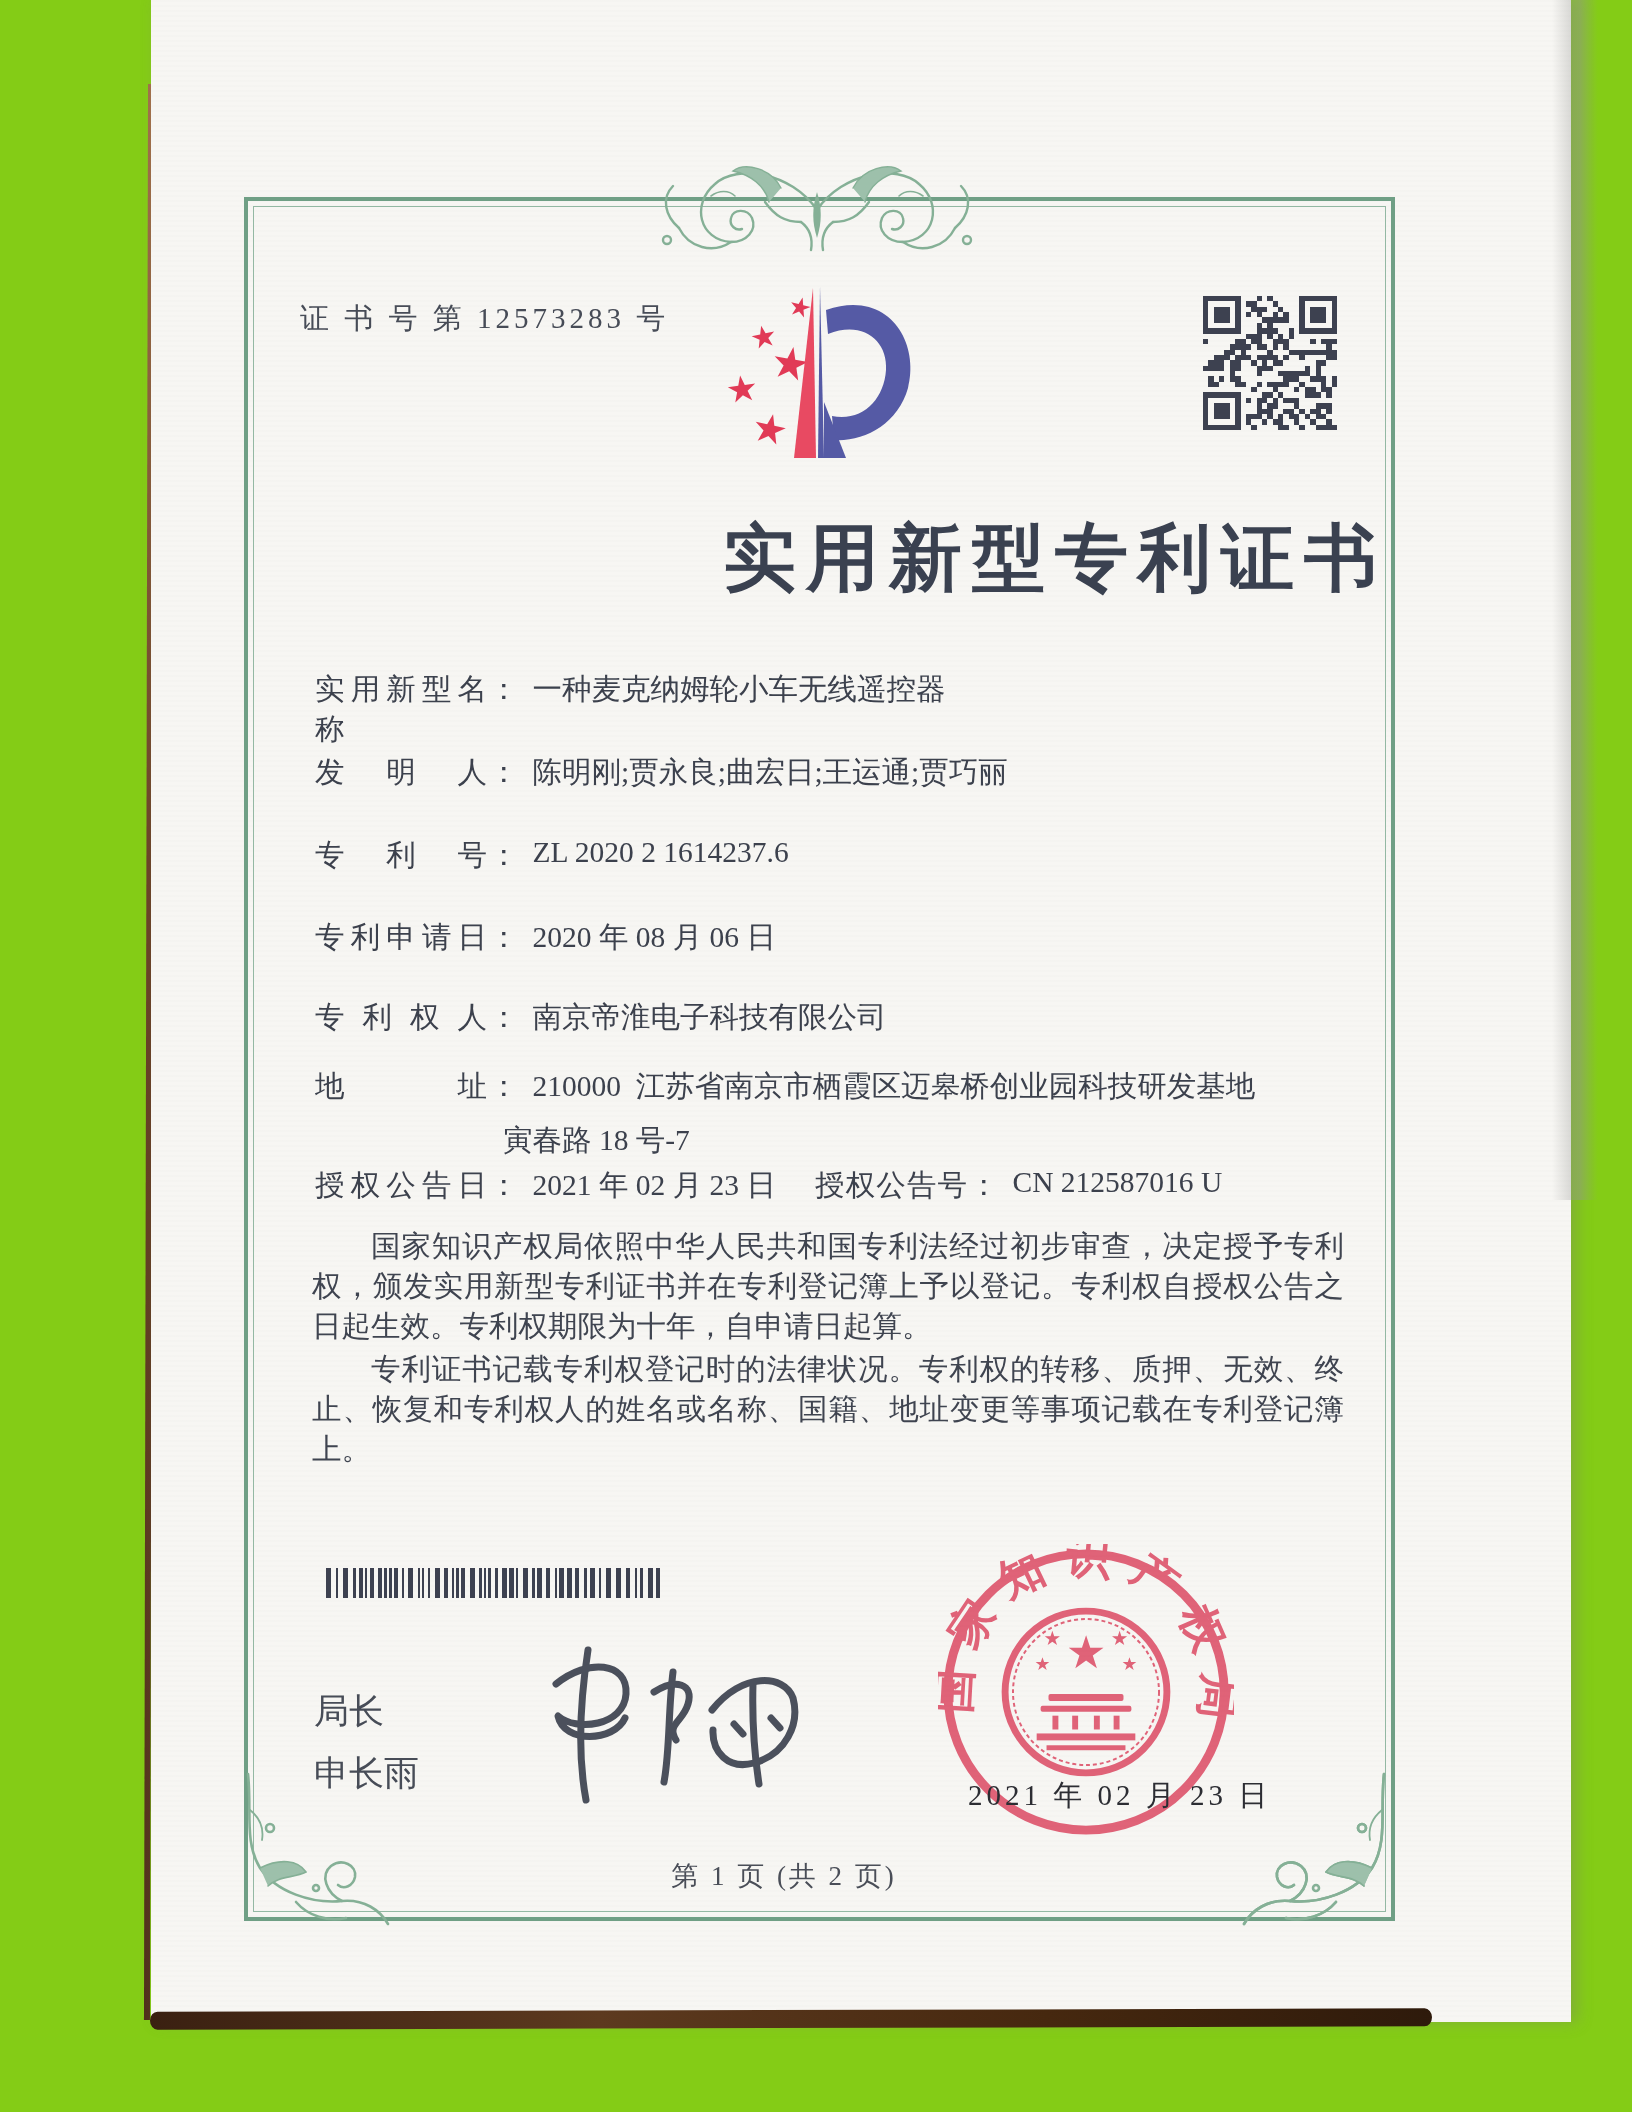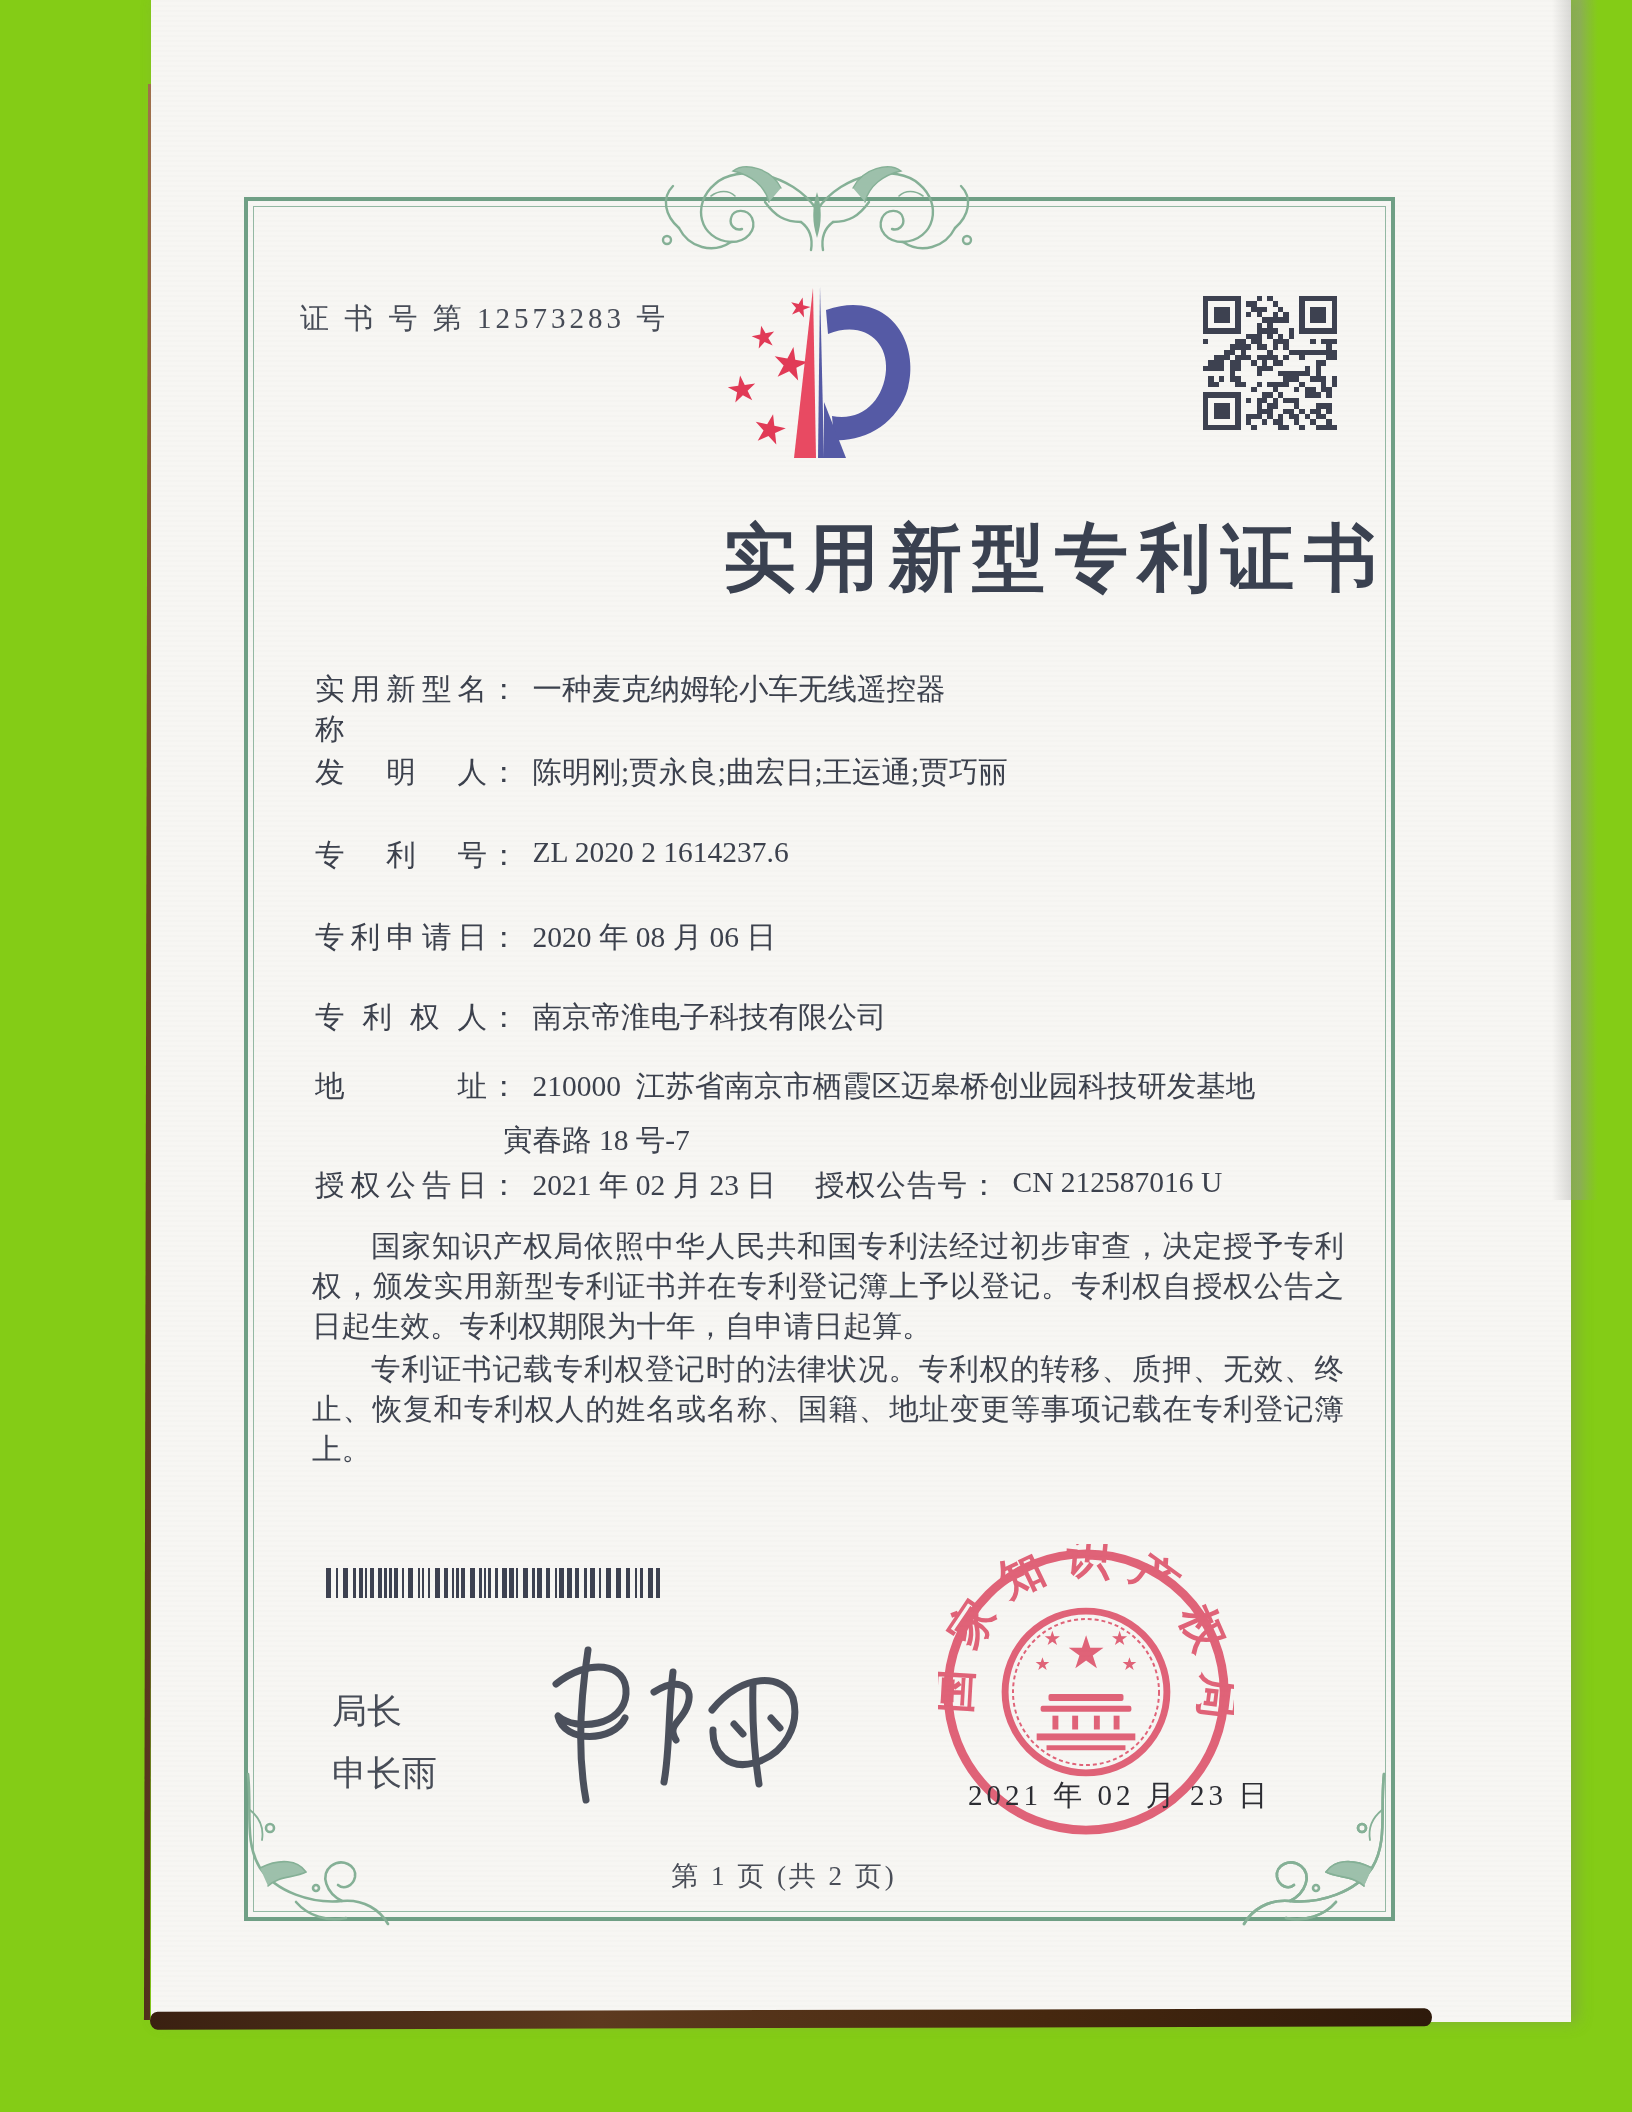"局长" .signer { left: 332px -> 314px }
